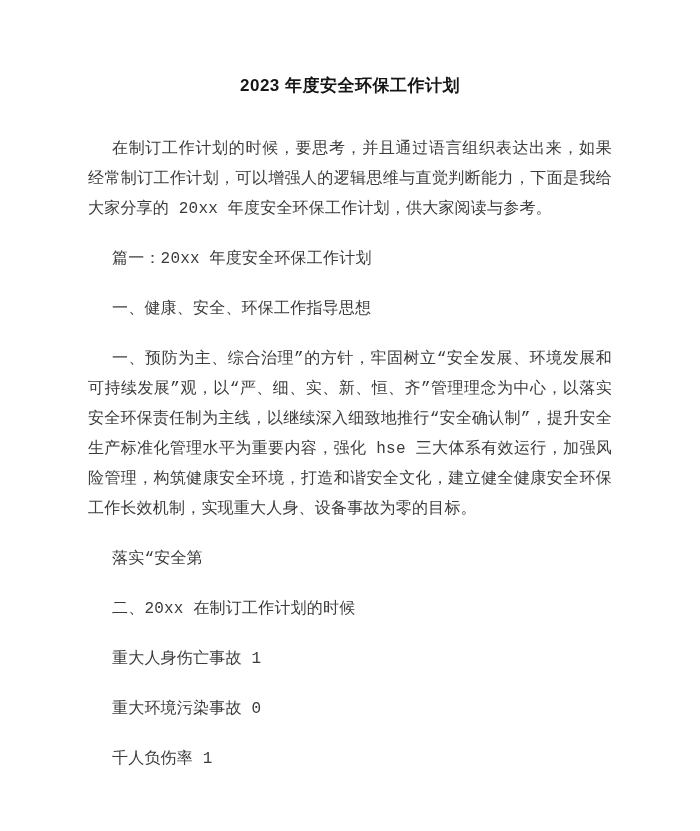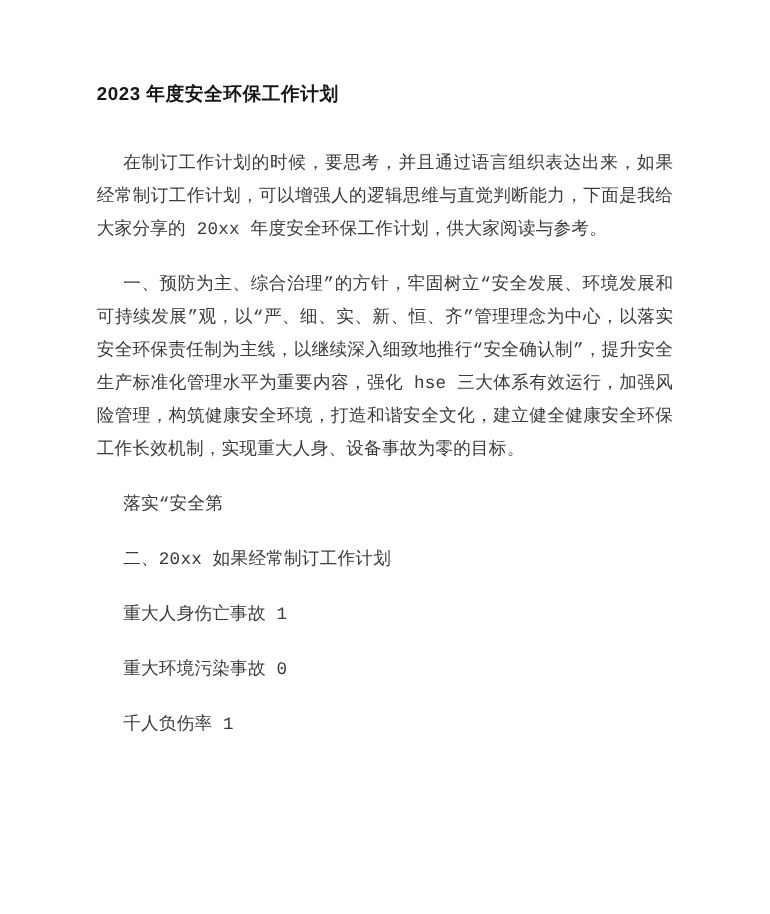"2023 年度安全环保工作计划" .doc-title { text-align: left -> center }
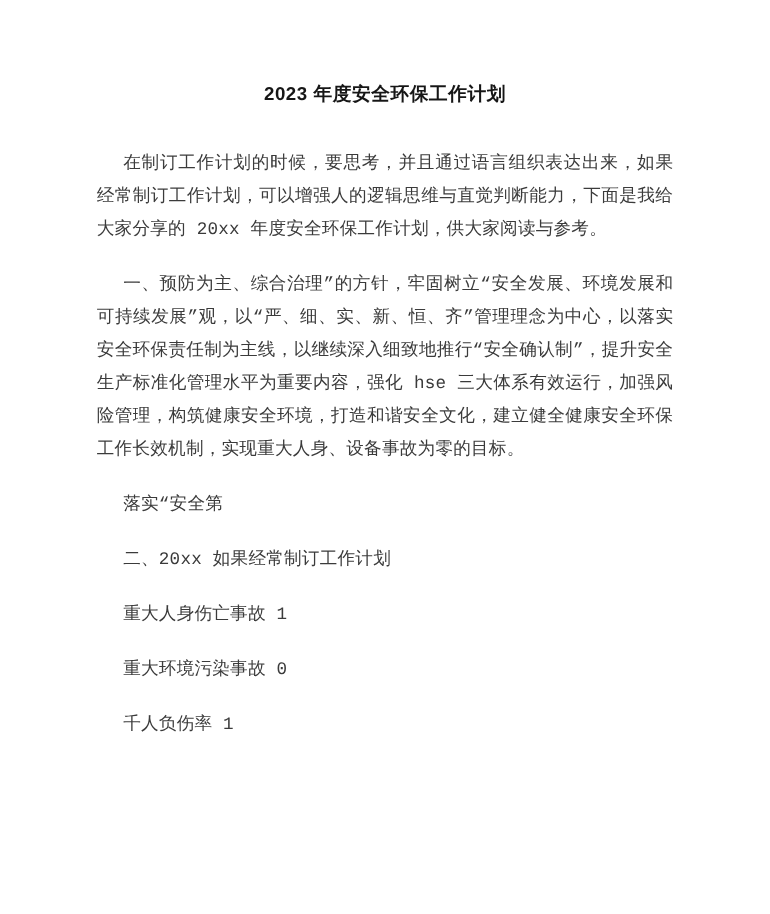"篇一：20xx 年度安全环保工作计划" p.para { html: none -> <p>篇一：20xx 年度安全环保工作计划</p> }
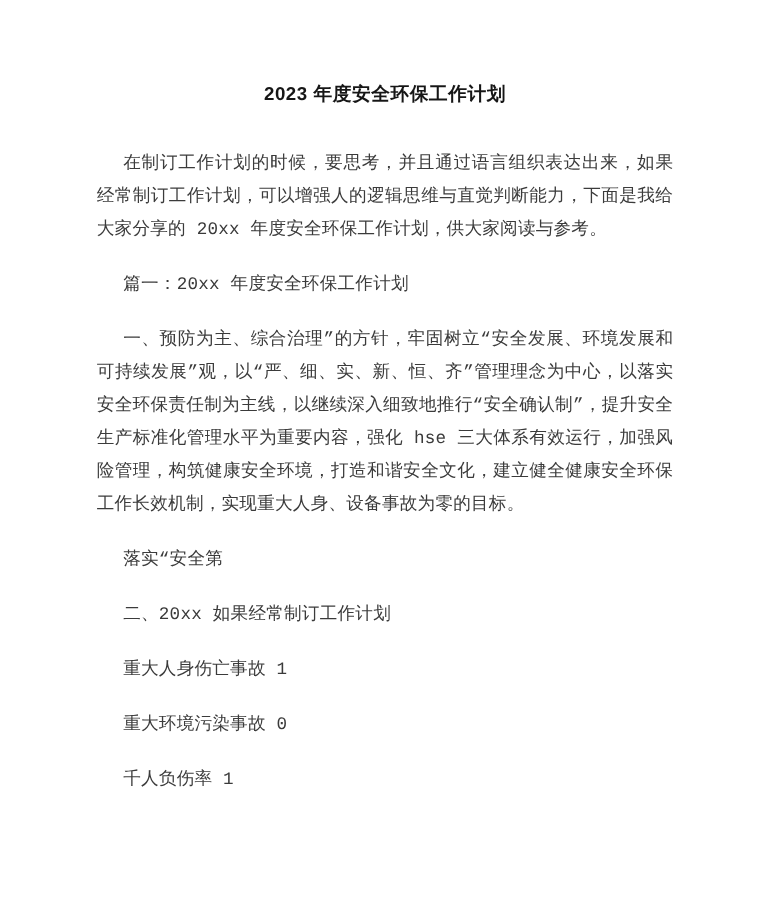"一、健康、安全、环保工作指导思想" p.para { html: none -> <p>一、健康、安全、环保工作指导思想</p> }
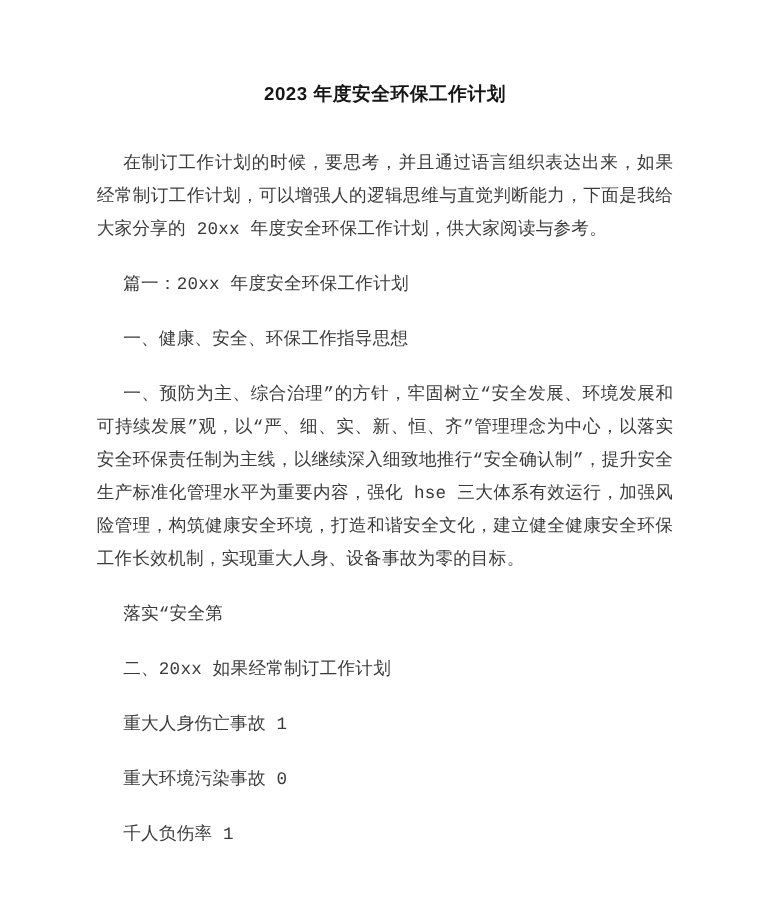"二、20xx 如果经常制订工作计划" p.para { text: 如果经常制订工作计划 -> 在制订工作计划的时候 }
